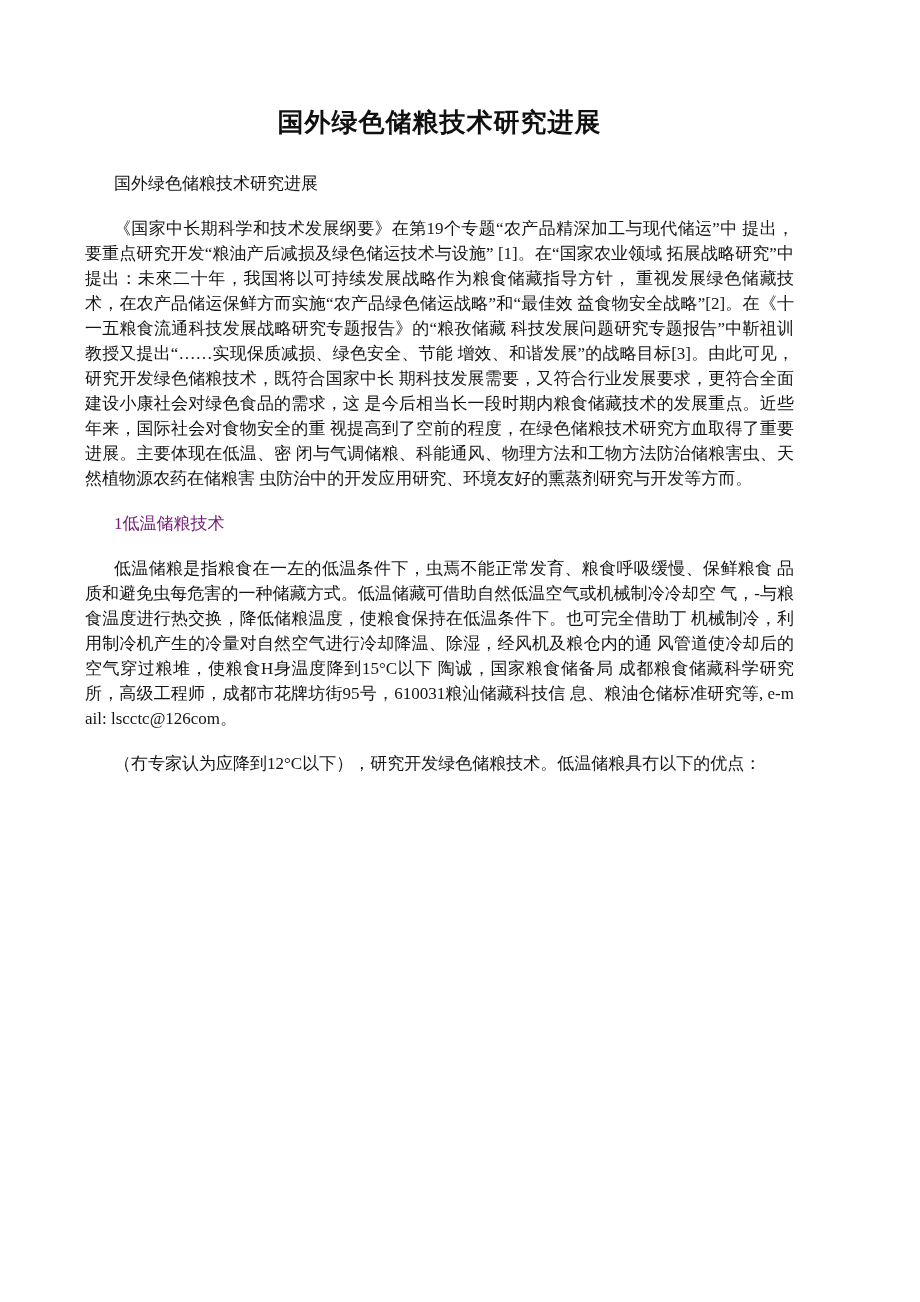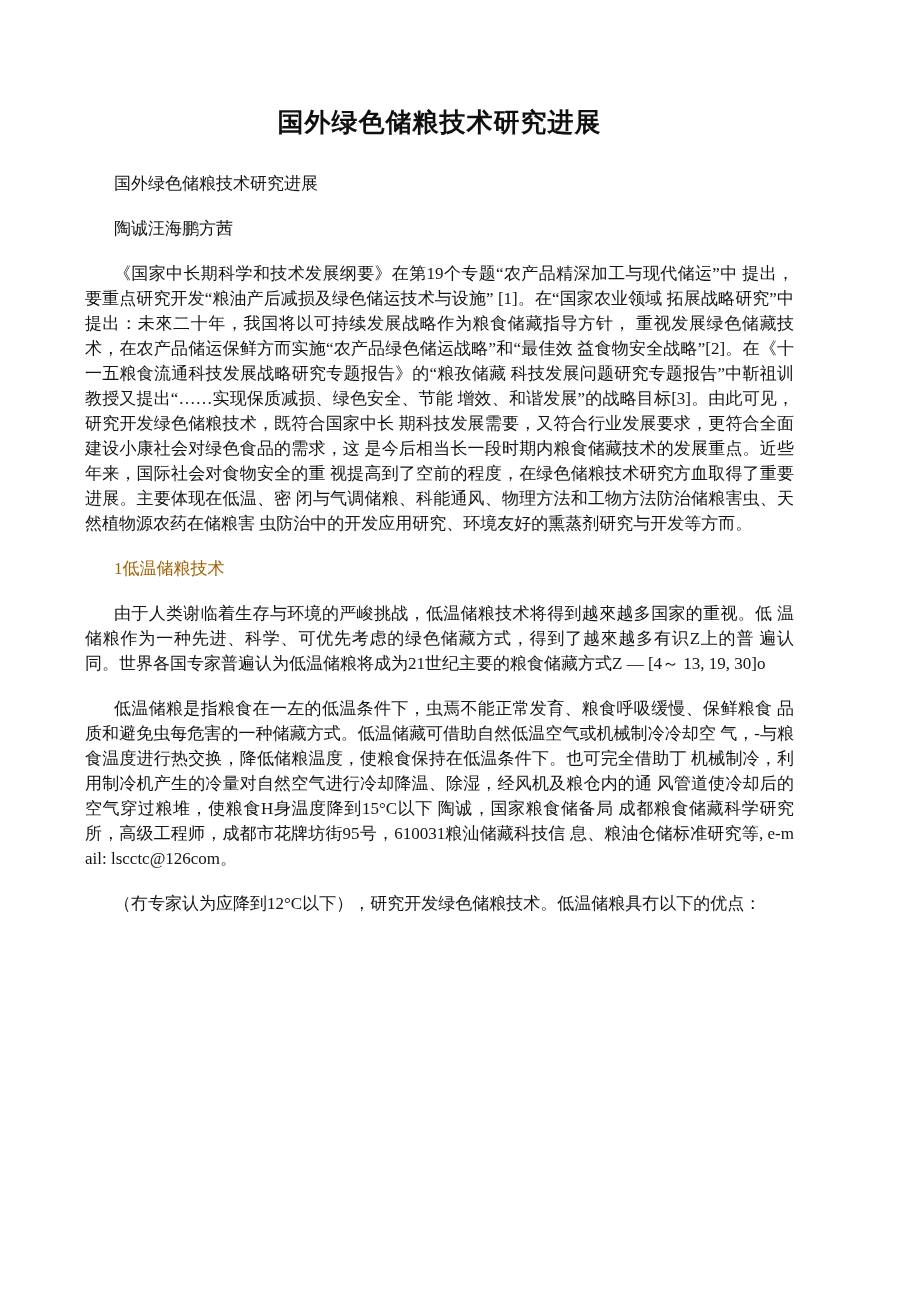"陶诚汪海鹏方茜" p.body-text { html: <p>陶诚汪海鹏方茜</p> -> none }
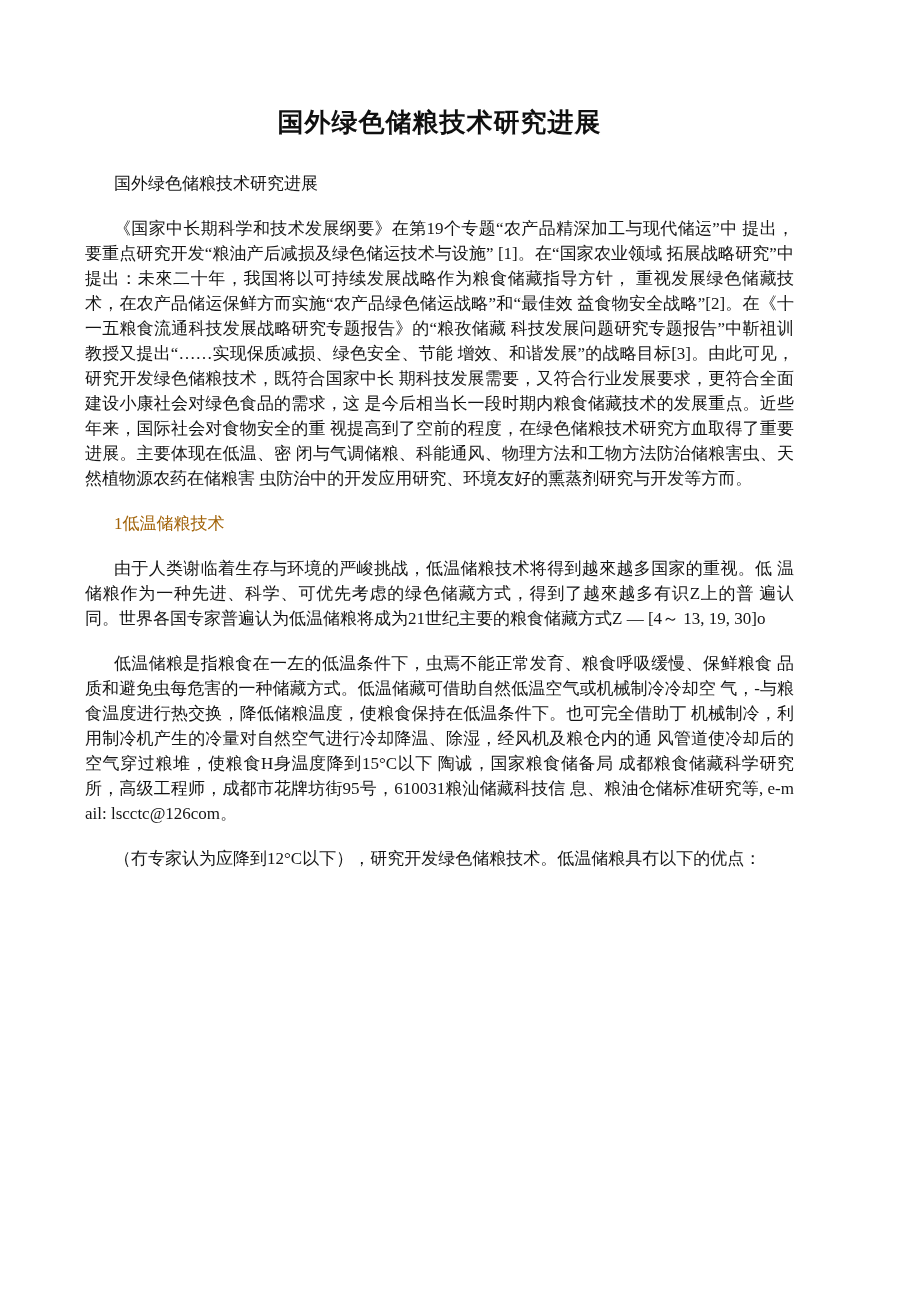"1低温储粮技术" .section-heading { color: #a16207 -> #701a75 }
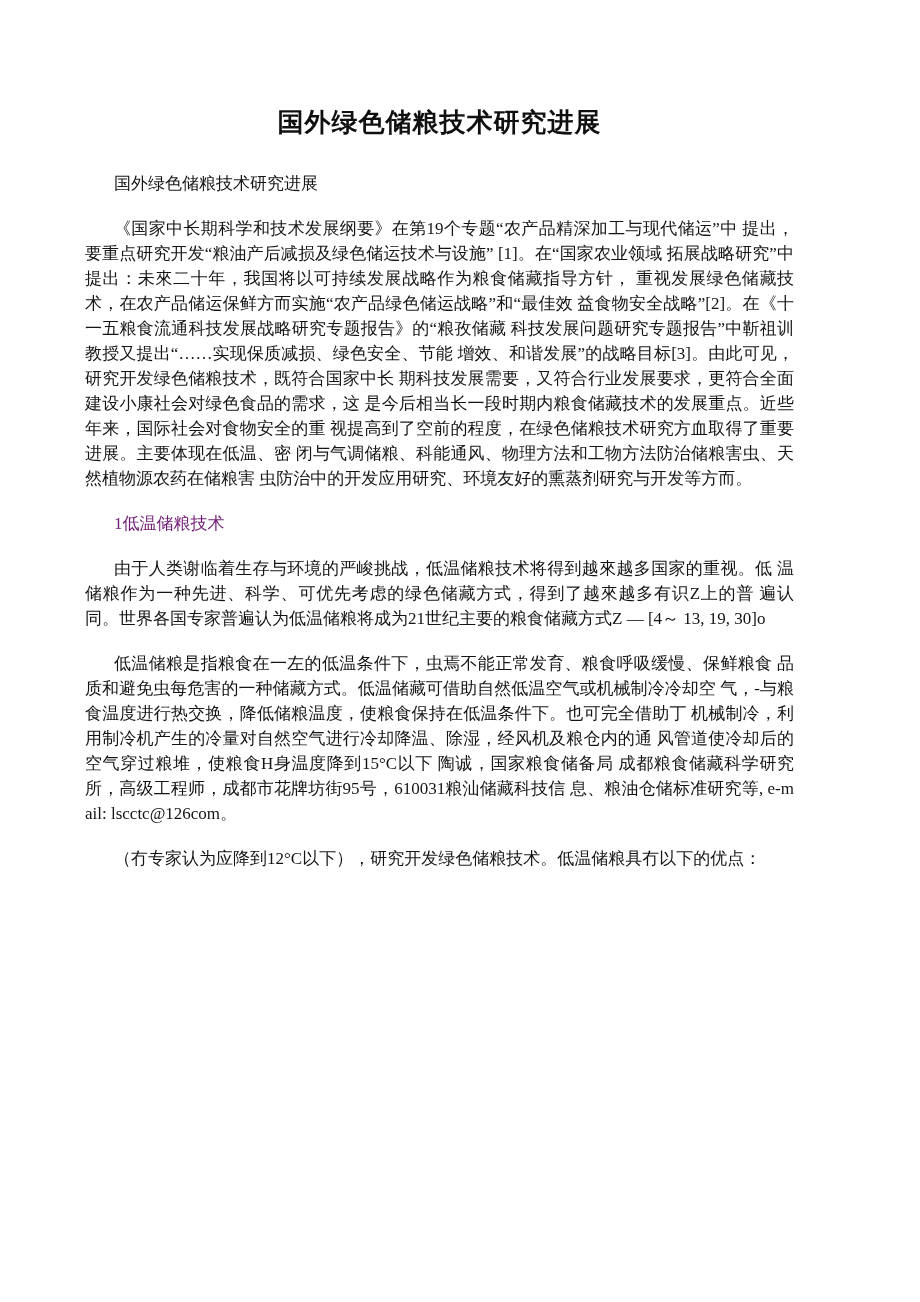"由于人类谢临着生存与环境的严峻挑战，低温储粮技术将得到越來越多国家的重视。低" p.body-text { html: <p>由于人类谢临着生存与环境的严峻挑战，低温储粮技术将得到越來越多国家的重视。低 温储粮作为一种先进、科学、可优先考虑的绿色储藏方式，得到了越來越多有识Z上的普 遍认同。世界各国专家普遍认为低温储粮将成为21世纪主要的粮食储藏方式Z — [4～ 13, 19, 30]o</p> -> none }
